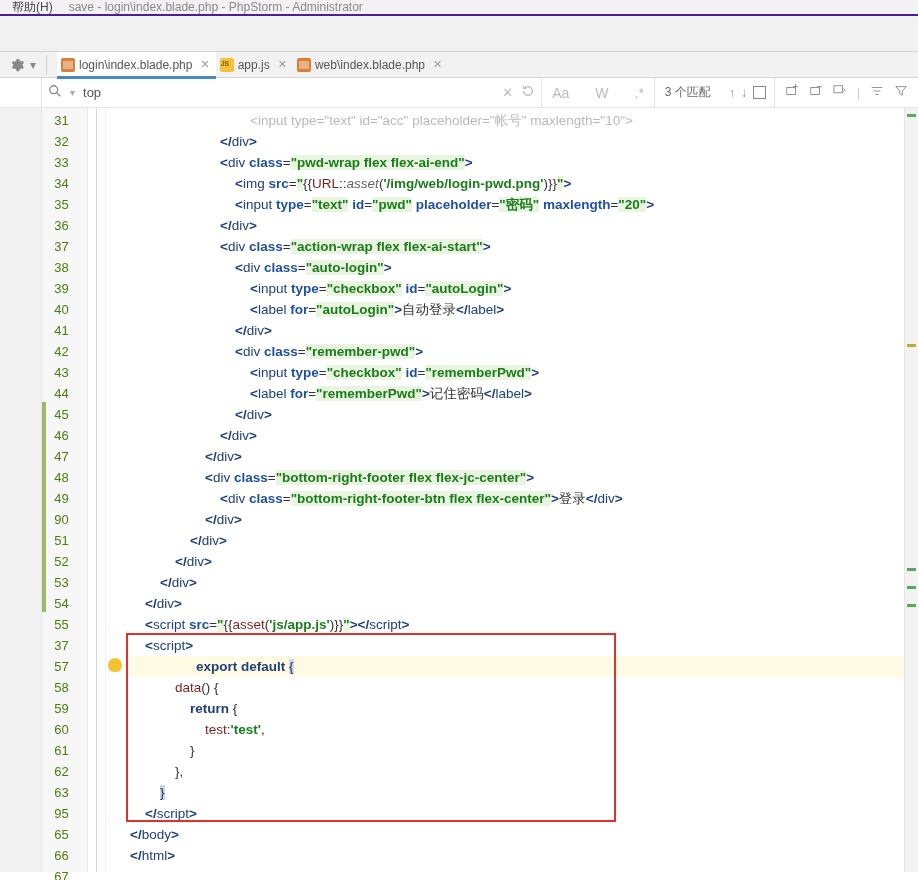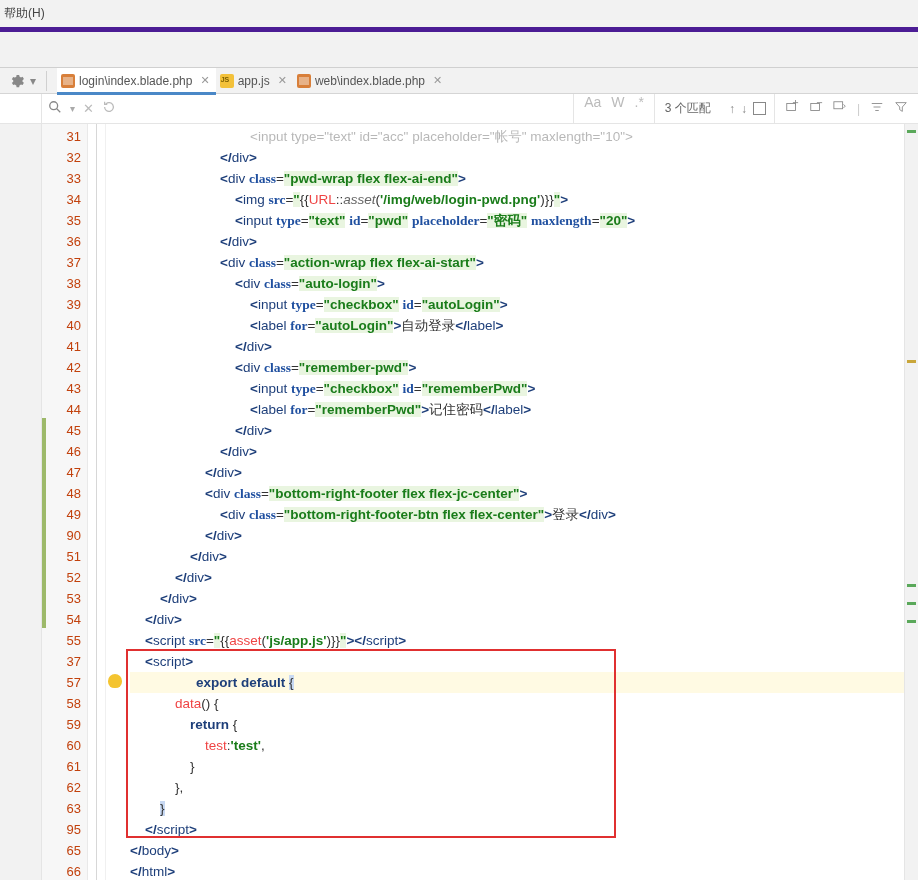"帮助(H)" .titlebar { border-bottom: 5px solid #4c1d95 -> 2px solid #4c1d95; height: 32px -> 16px; padding: 0 4px -> 0 12px }
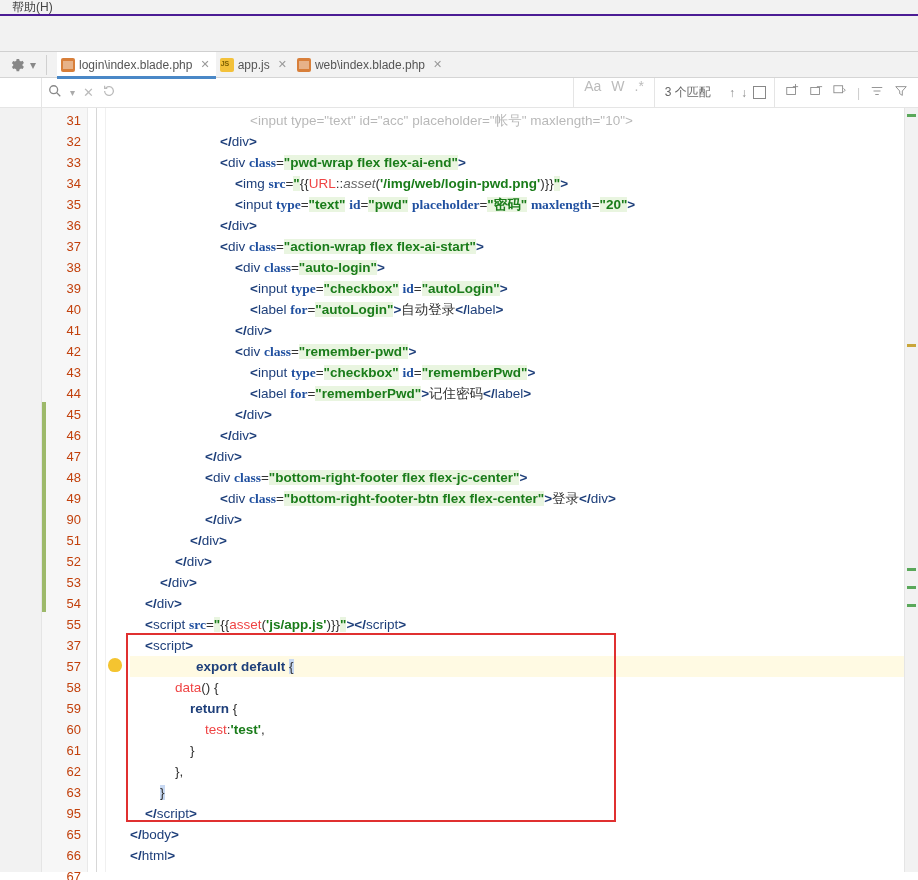"save - login\index.blade.php - PhpStorm" span.title-text { html: none -> <span>save - login\index.blade.php - PhpStorm - Administrator</span> }
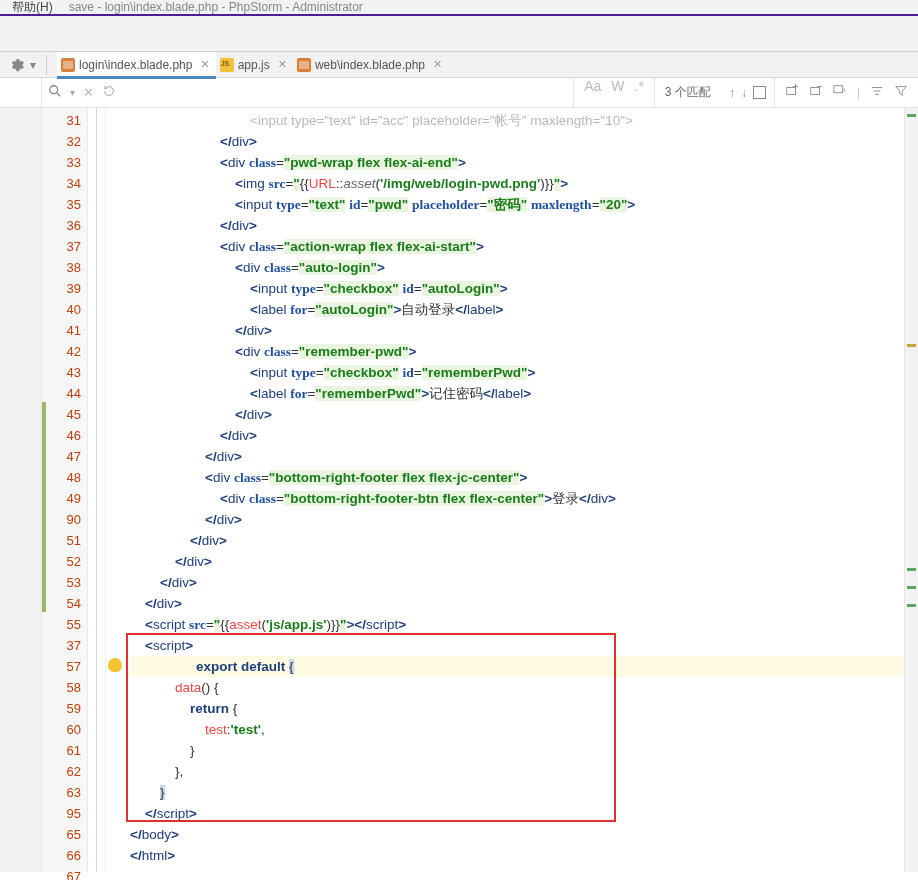"top" input.find-input { html: none -> <input> }
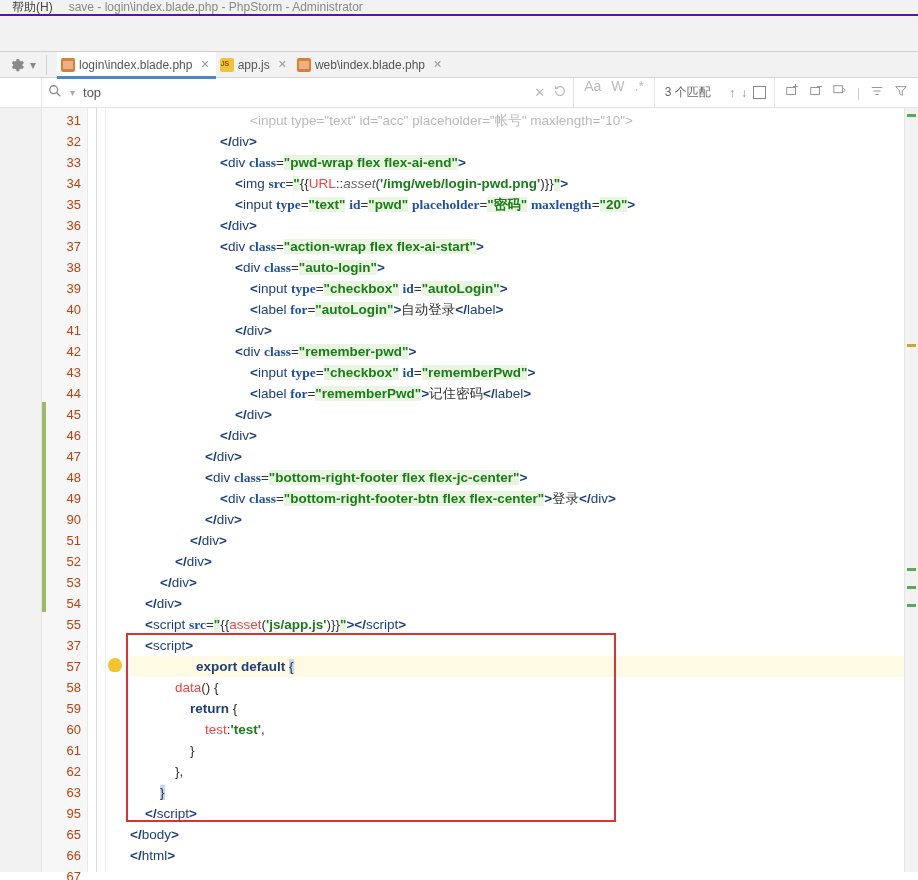"Aa" .match-opts { align-items: none -> center; gap: 10px -> 26px }
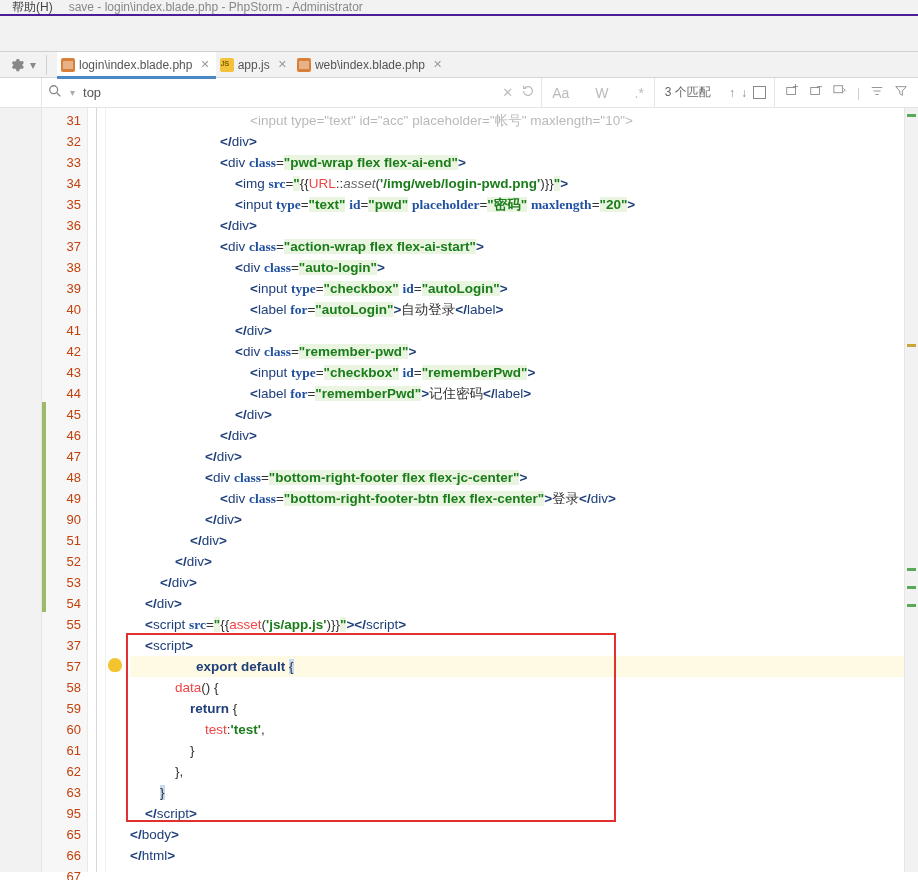"31" .gutter { color: #c2410c -> #4d7c0f; text-align: right -> center }
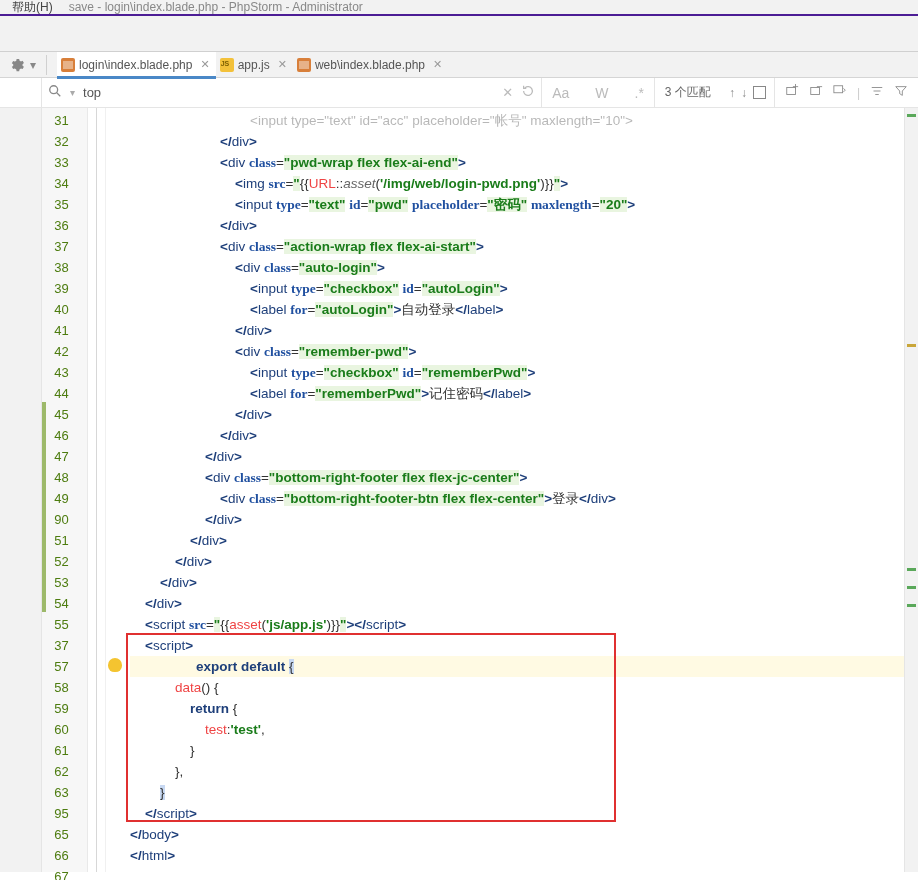"class" .attr { font-family: Liberation Serif, serif -> none }
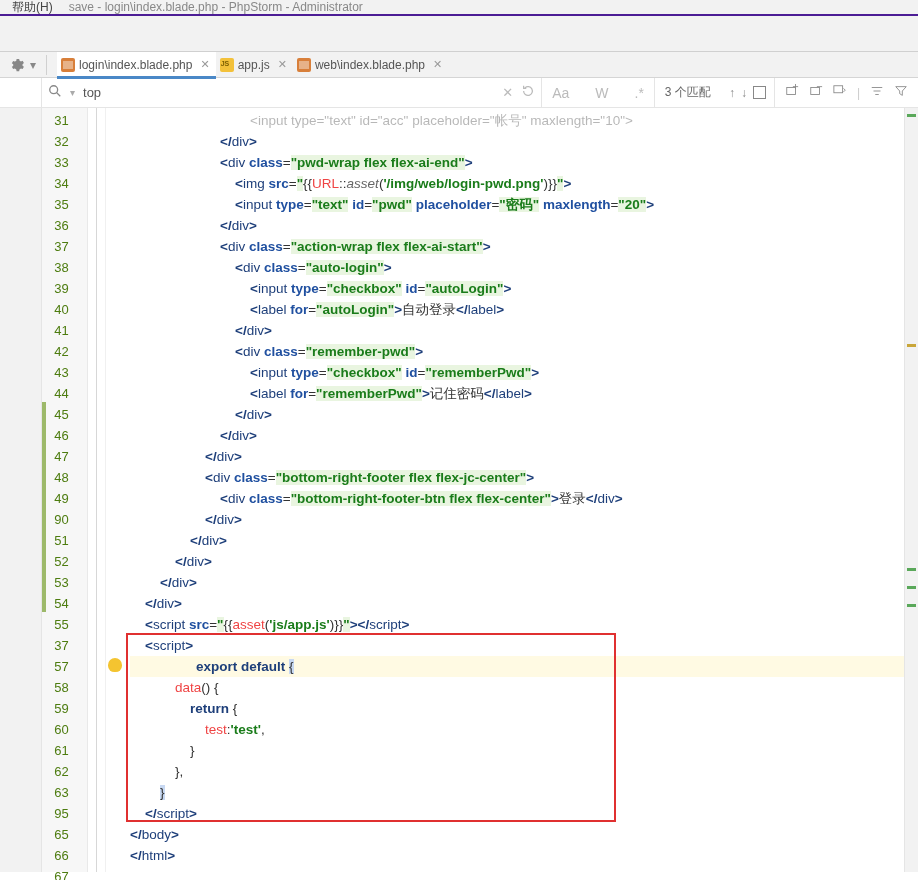"URL" .fn { color: #ef4444 -> #7f1d1d }
